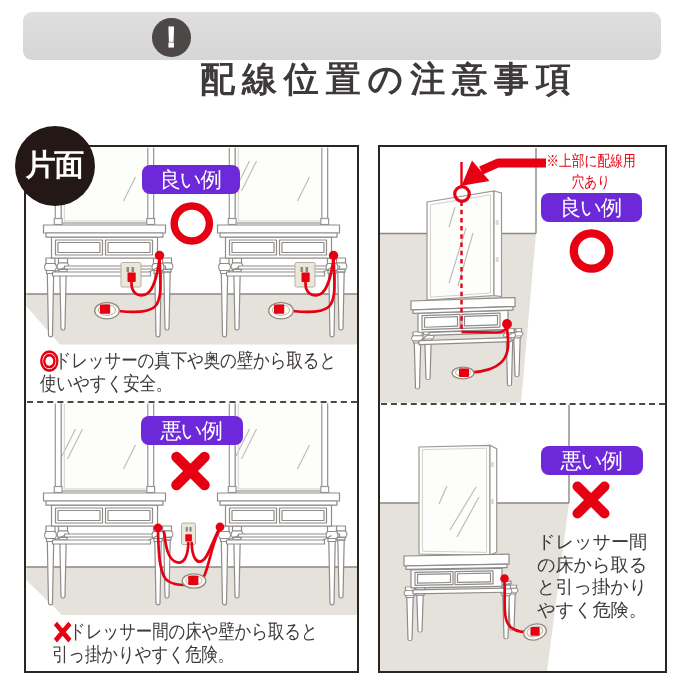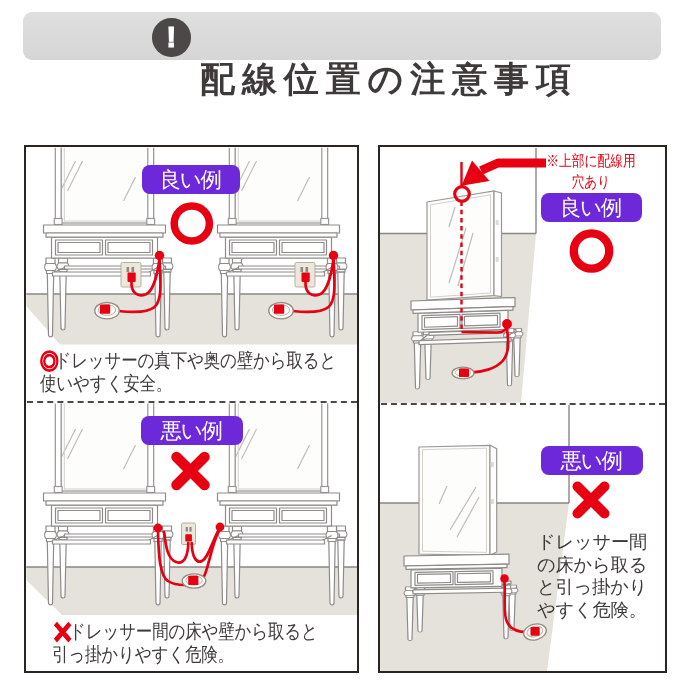"片面" div.cbadge { html: none -> <div>片面</div> }
